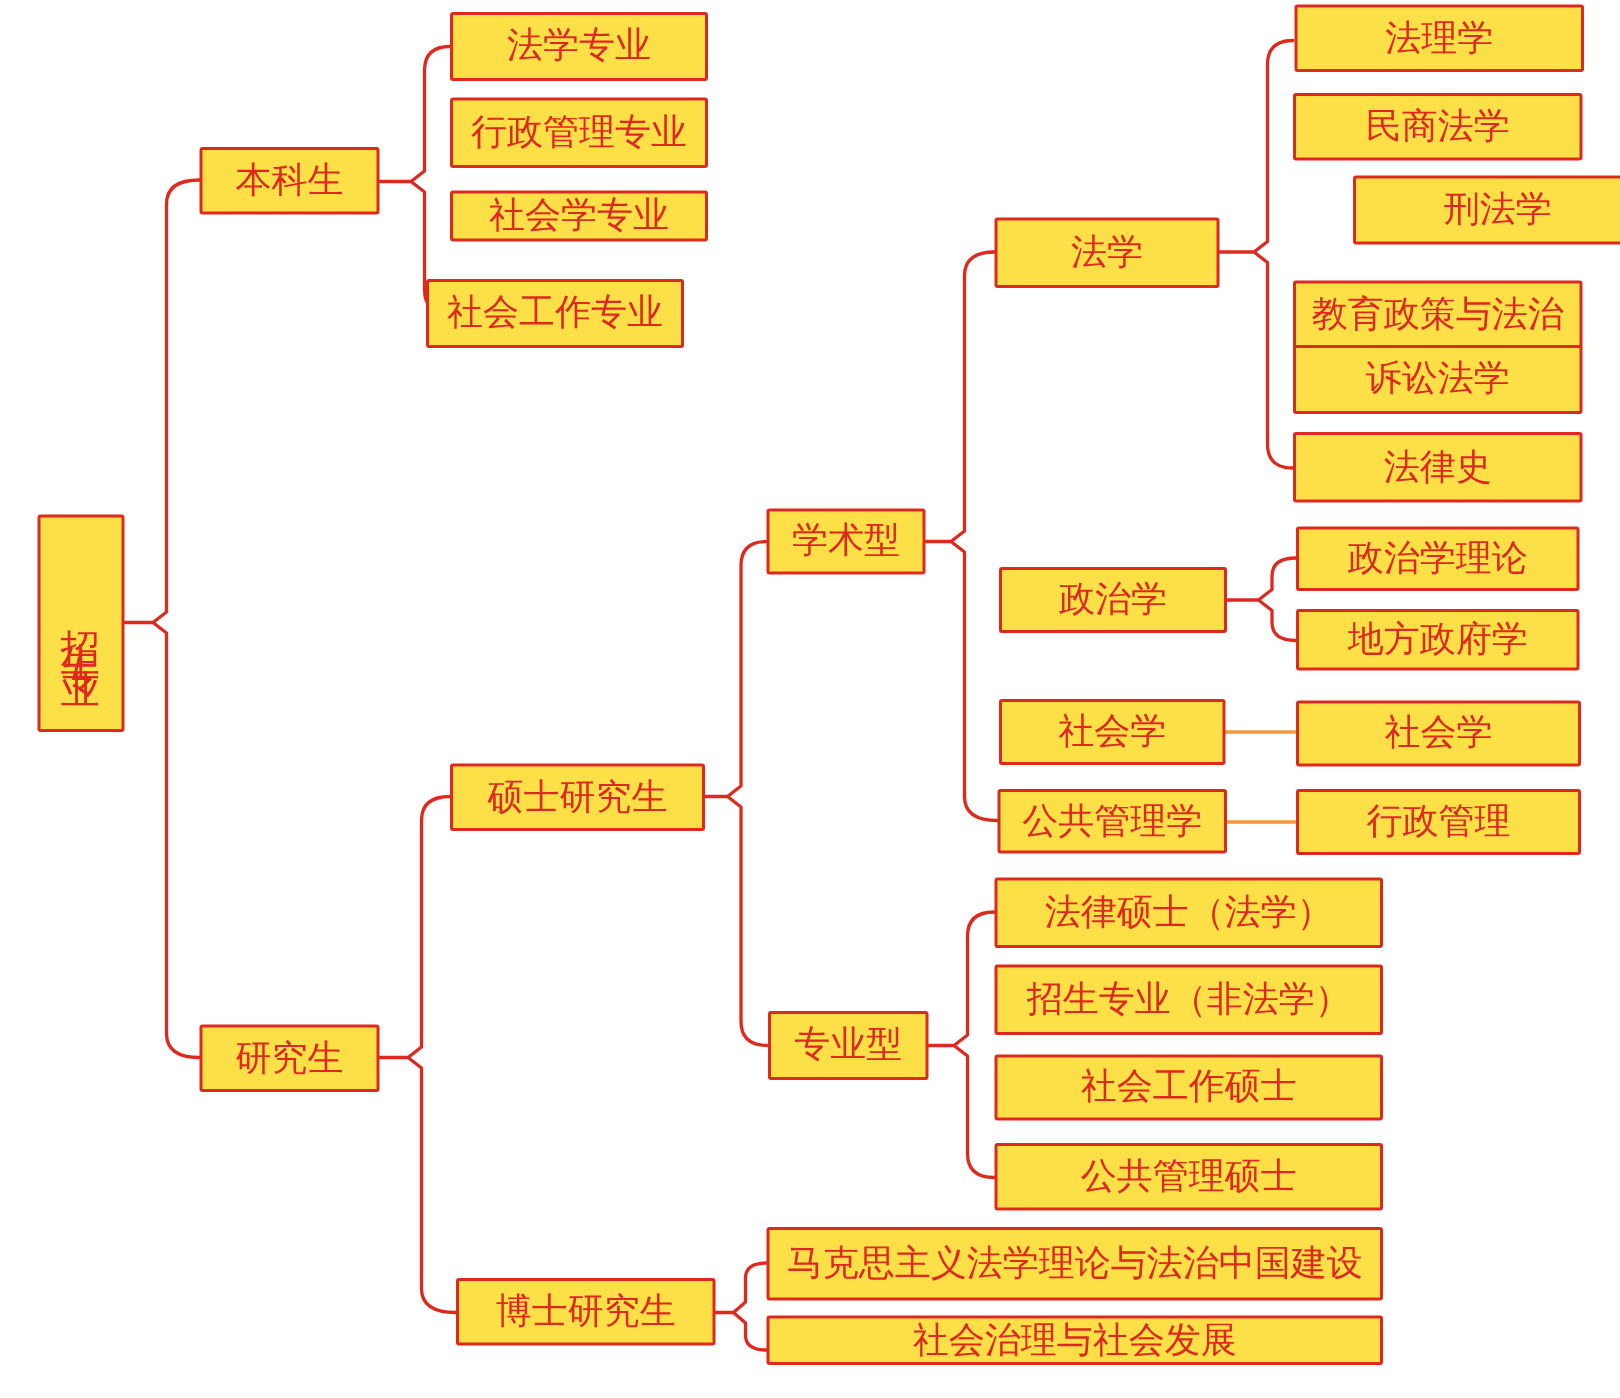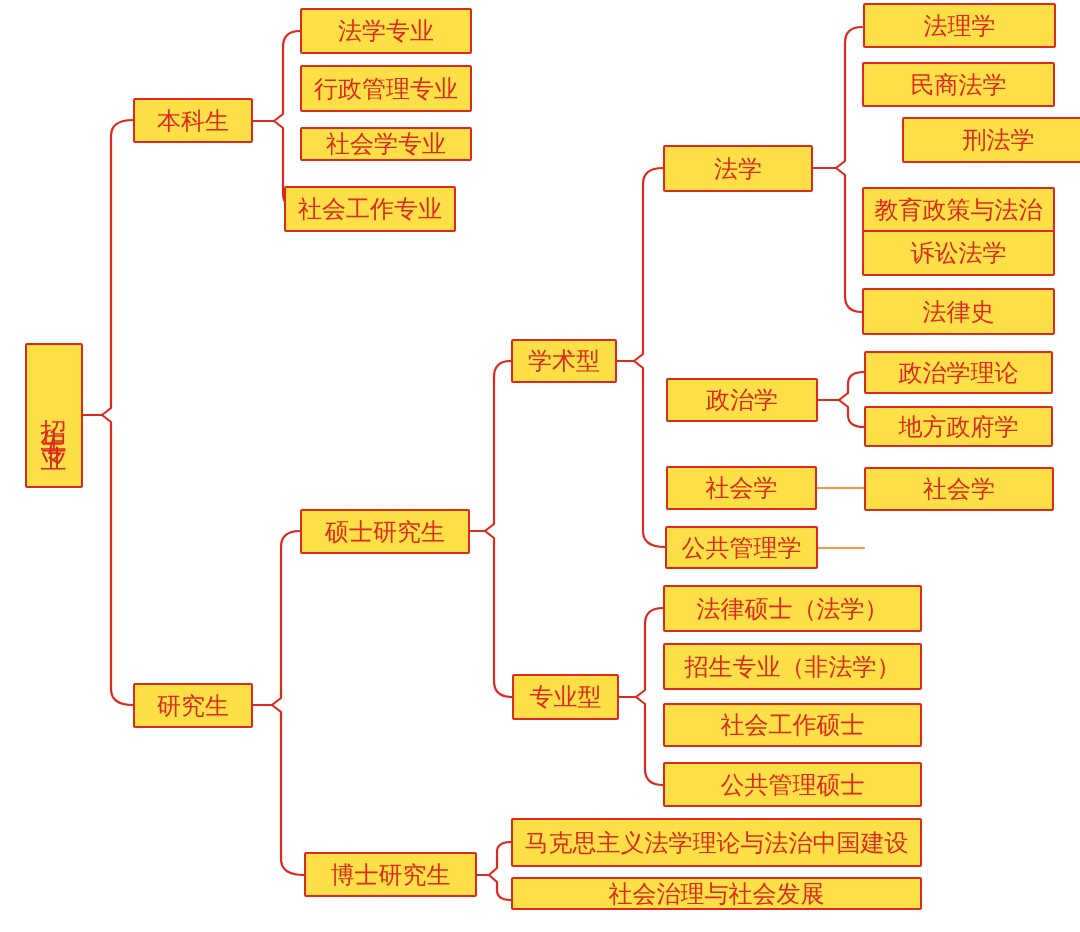"行政管理" div.node { html: none -> <div>行政管理</div> }
